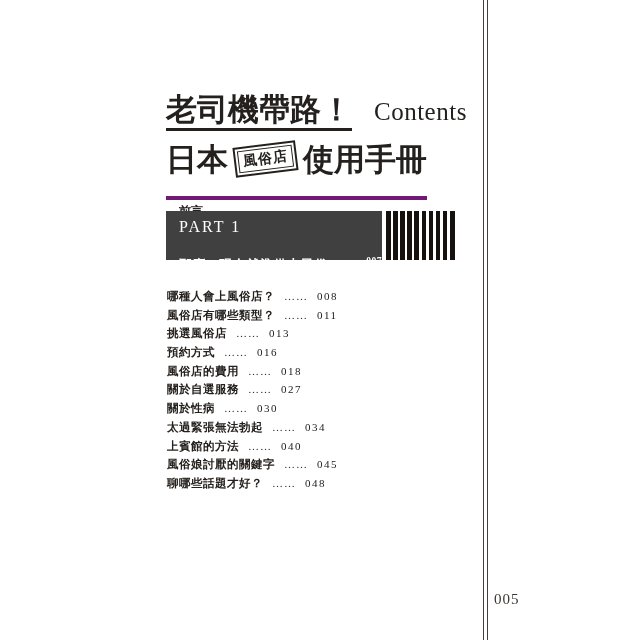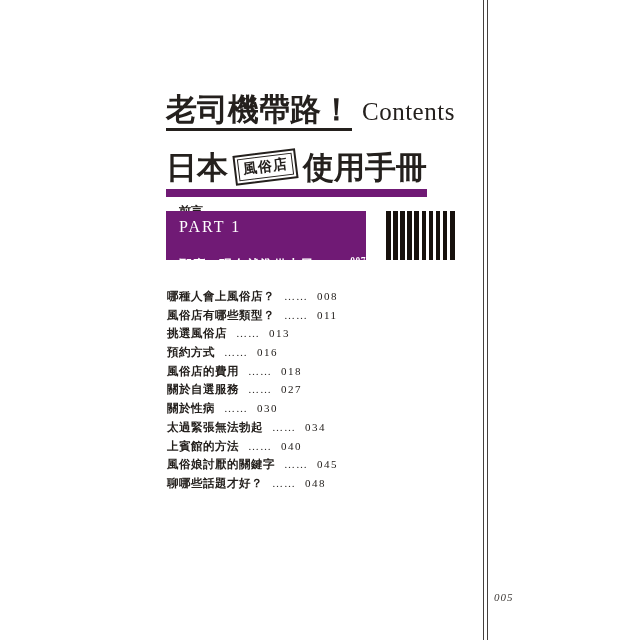"Contents" .contents-label { margin-left: 10px -> 22px }
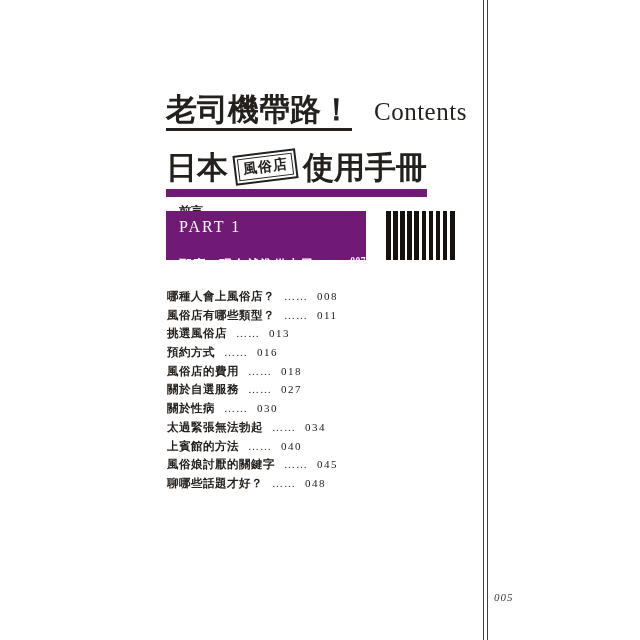"日本" .title-row2 { border-bottom: 8px solid #701a75 -> 4px solid #701a75; margin-top: 21px -> 13px; padding-bottom: 5px -> 20px }
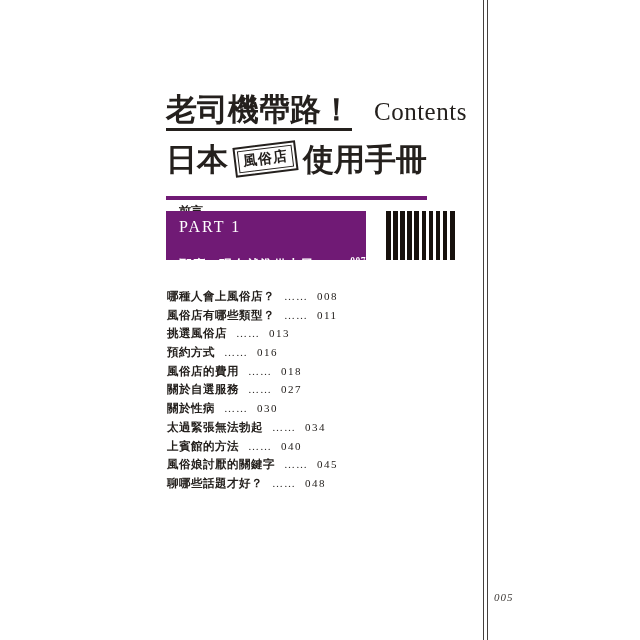"PART 1" .part-box { background: #701a75 -> #404040; width: 200px -> 216px }
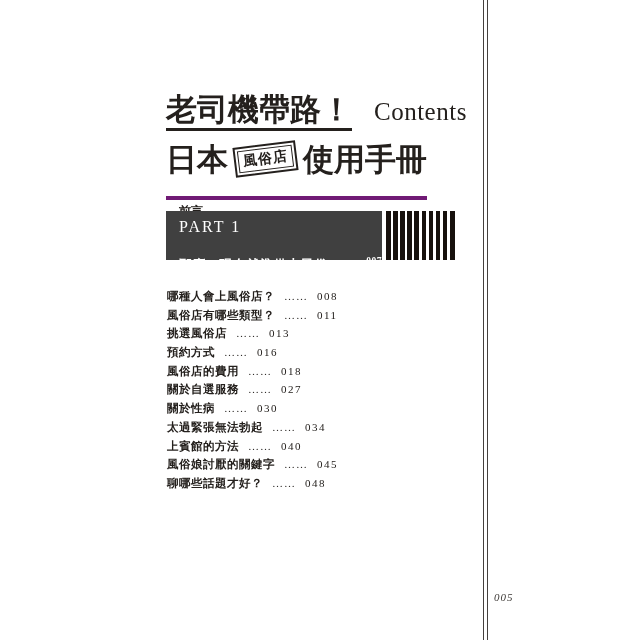"005" .folio { font-size: 11px -> 15px; font-style: italic -> none }
